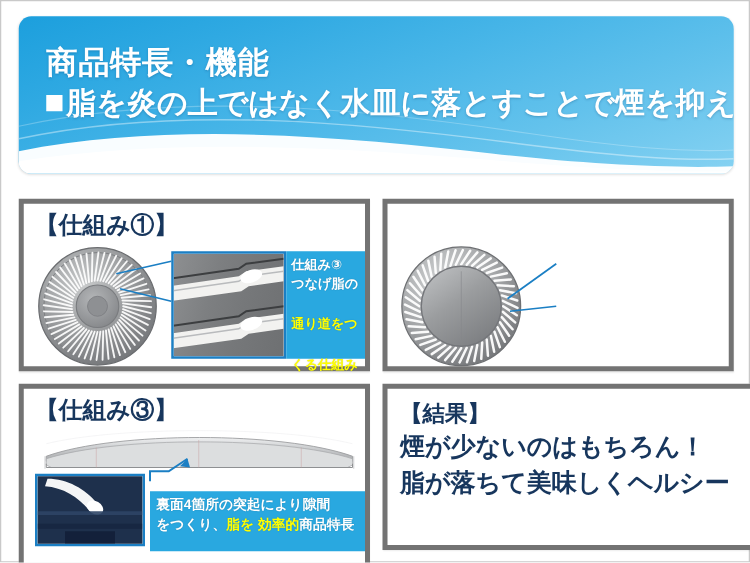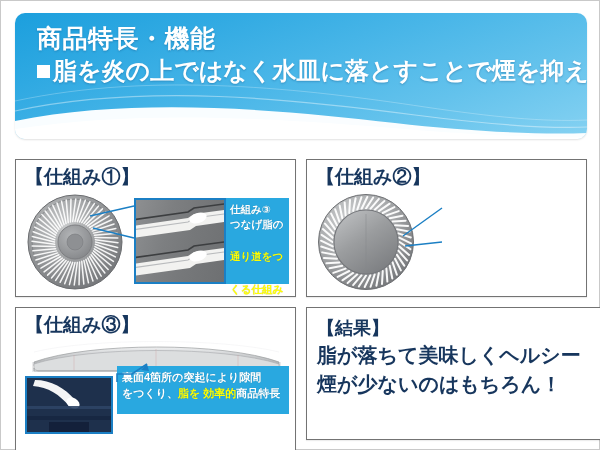"商品特長・機能" .banner-title { margin-top: none -> 12px }
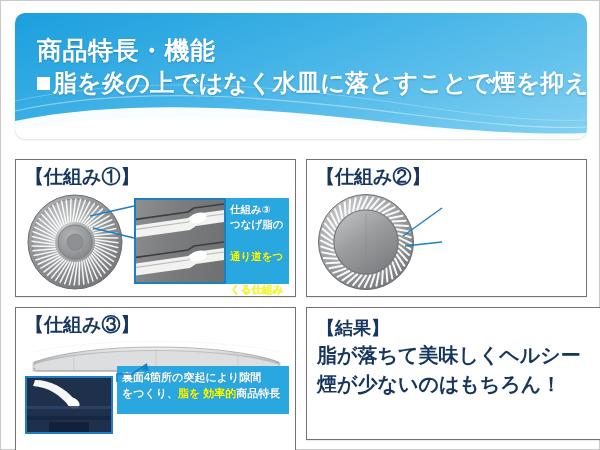"【仕組み①】" .panel { border: 1px solid #737373 -> 4px solid #737373 }
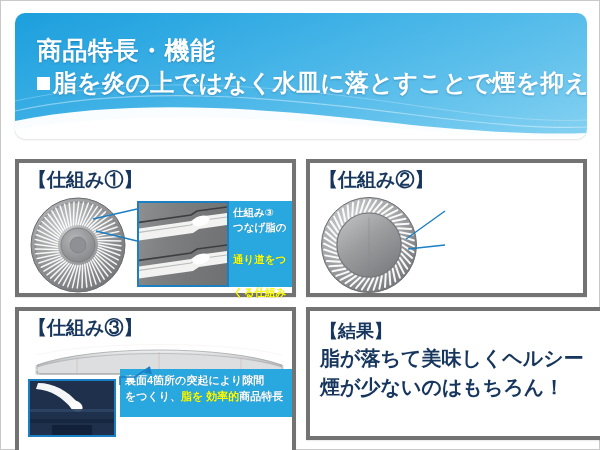"【仕組み②】" div.panel-title { html: <div>【仕組み②】</div> -> none }
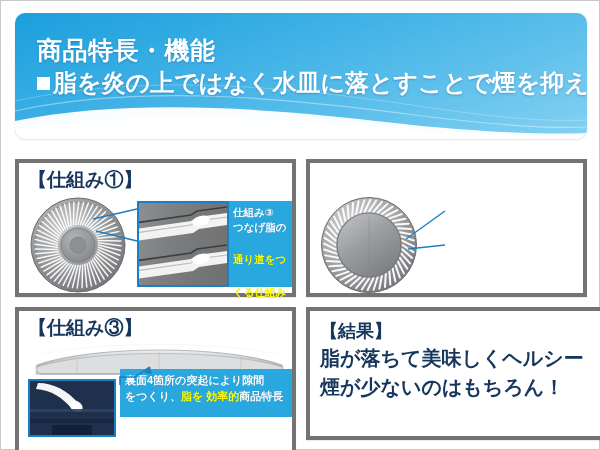"脂が落ちて美味しくヘルシー" div.result-line { order: before "煙が少ないのはもちろん！" -> after "煙が少ないのはもちろん！" }
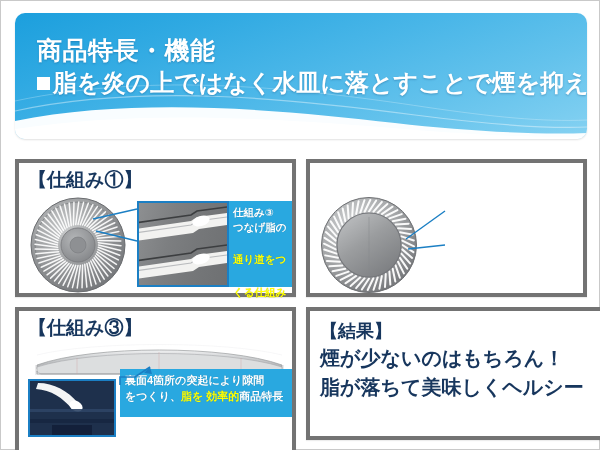"裏面4箇所の突起により隙間" #caption-3 { top: 58px -> 82px }
